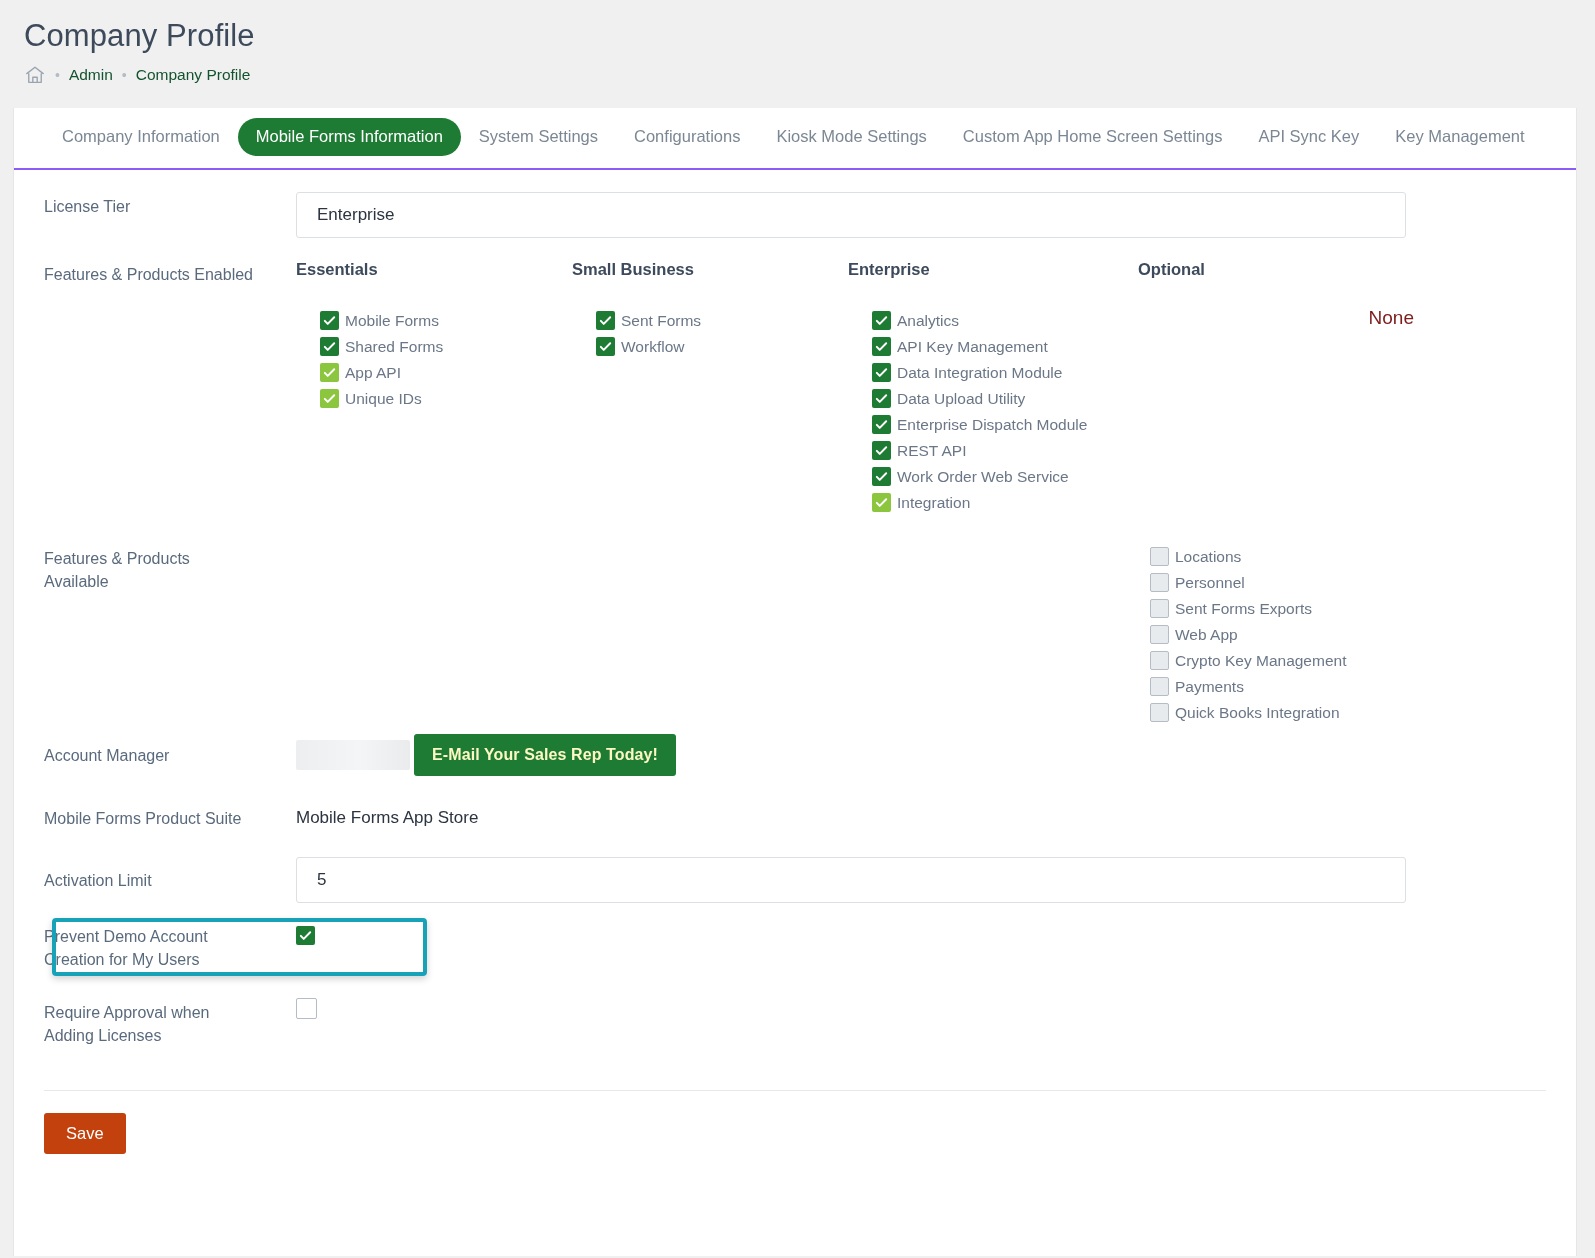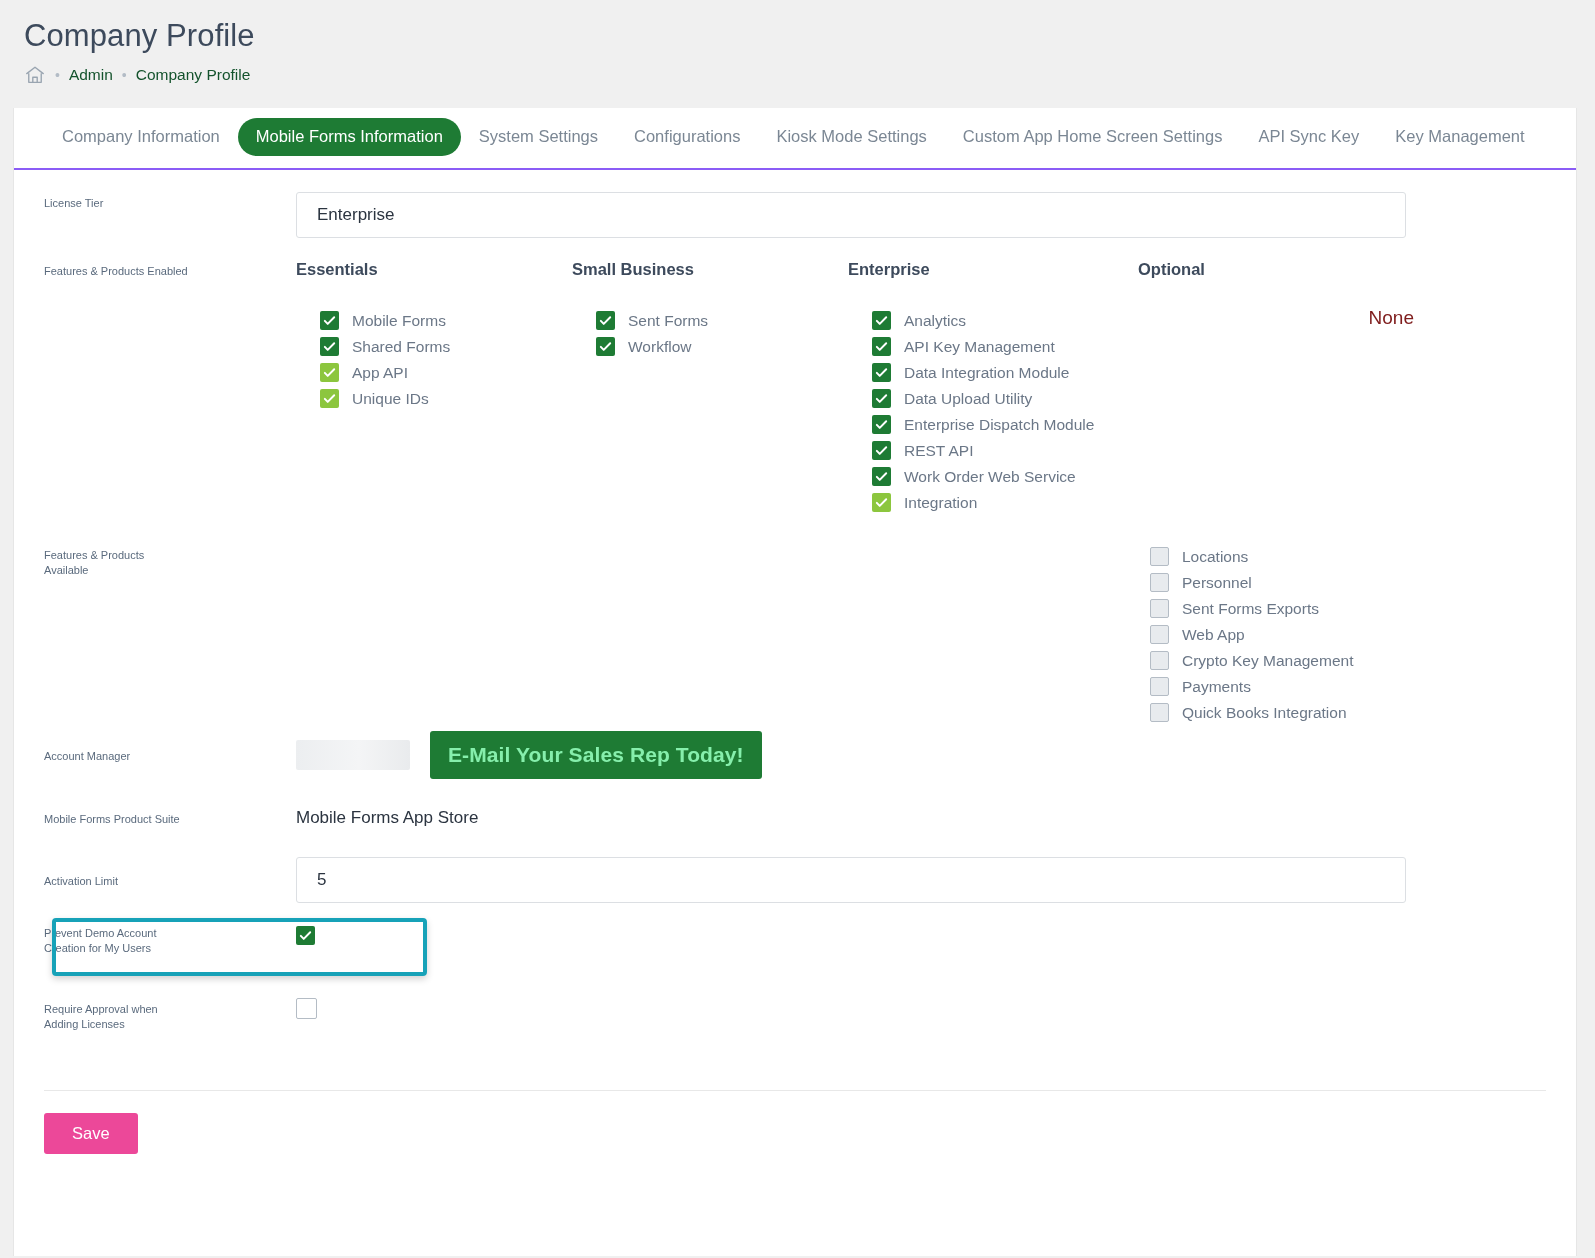"License Tier" .label { font-size: 11px -> 16px }
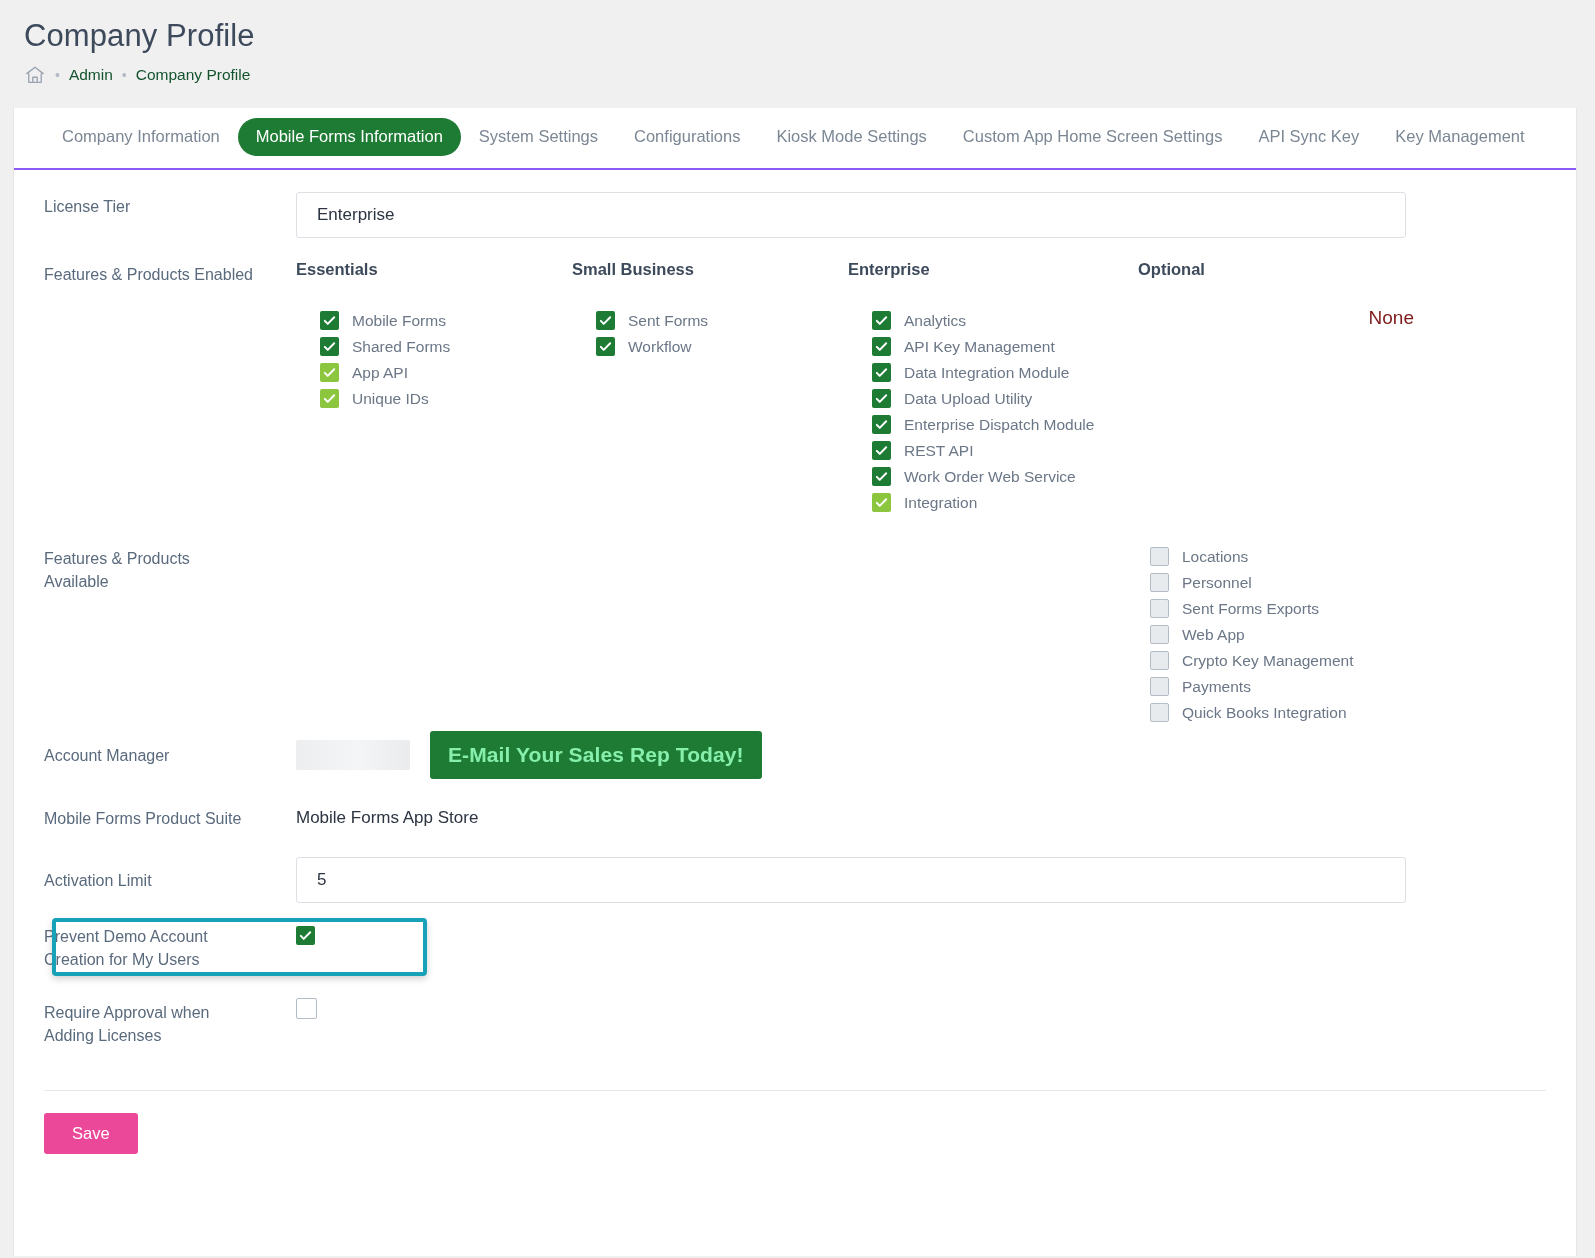"Mobile Forms" .fitem { gap: 13px -> 6px }
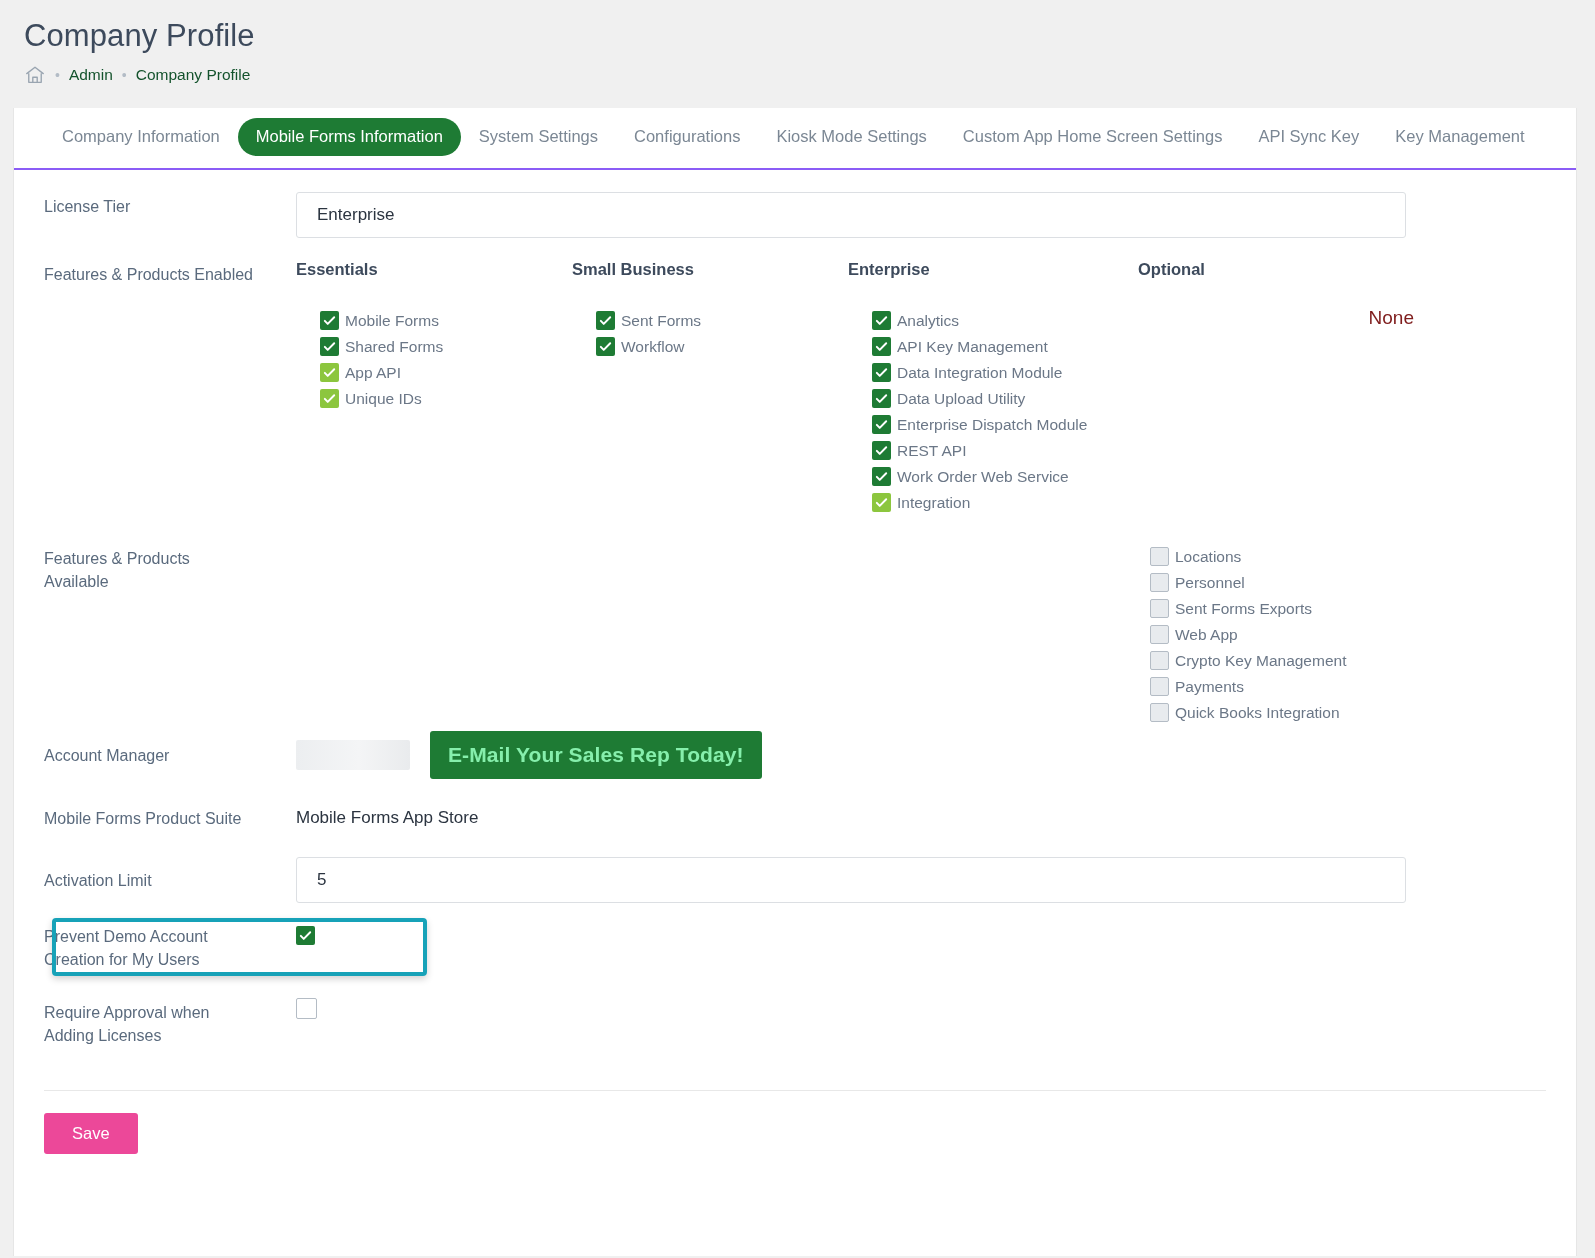"E-Mail Your Sales Rep Today!" .btn-mail { color: #86efac -> #fef9c3; font-size: 21px -> 16px; margin-left: 20px -> 4px }
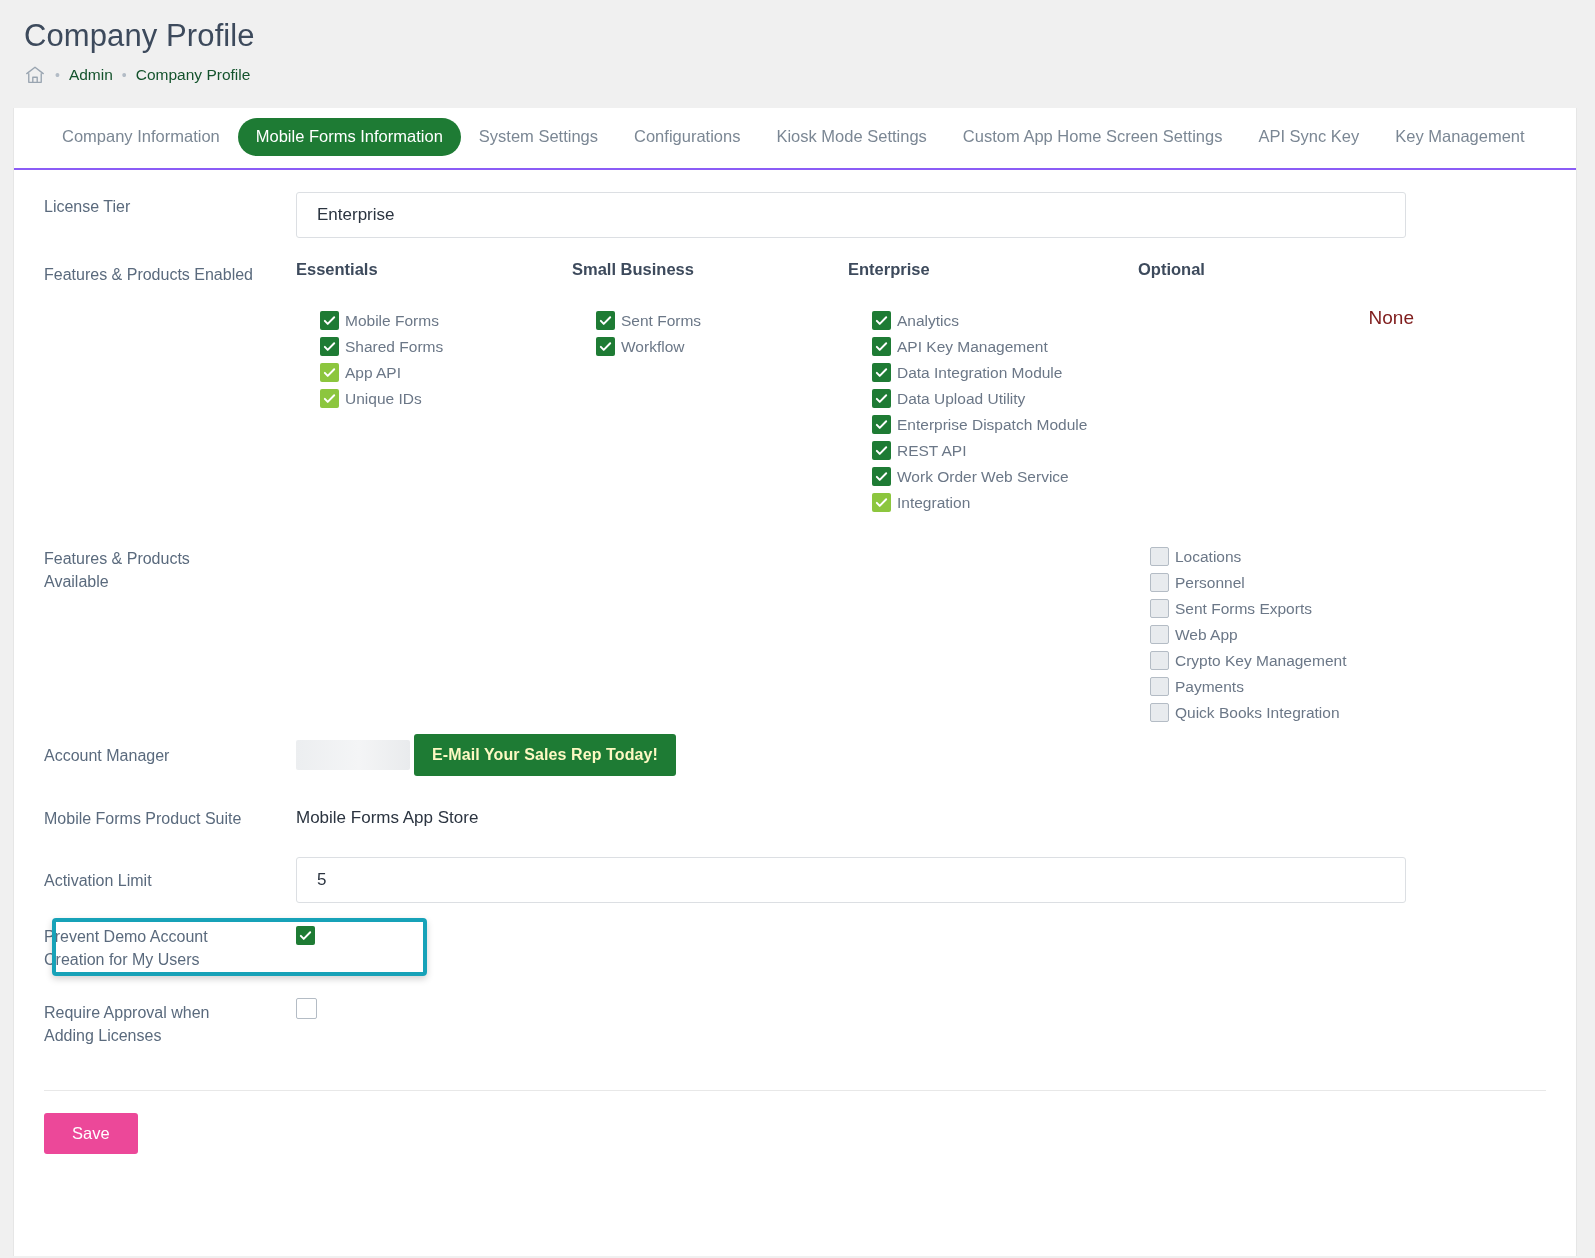"Save" .btn-save { background: #ec4899 -> #c2410c; padding: 11px 28px -> 11px 22px }
